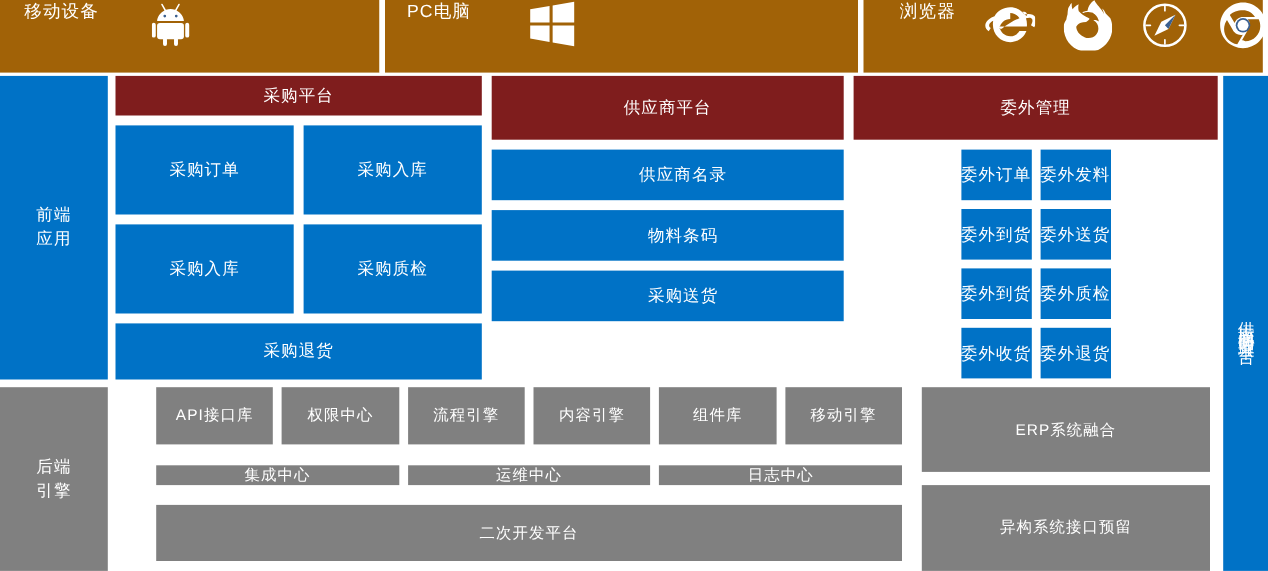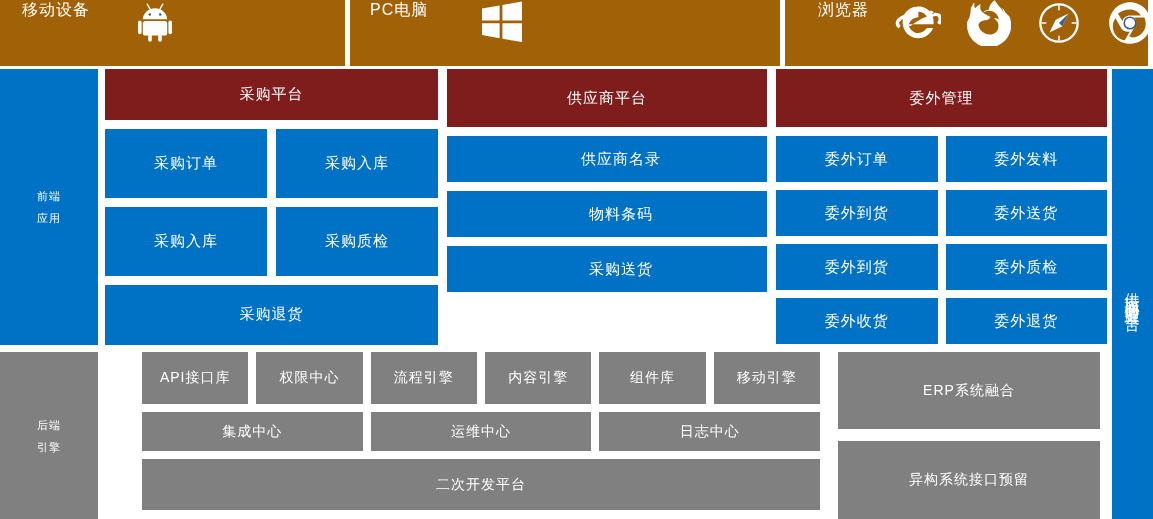"采购订单" .c1 .row .cell, .c1 > .cell { height: 69px -> 81px }
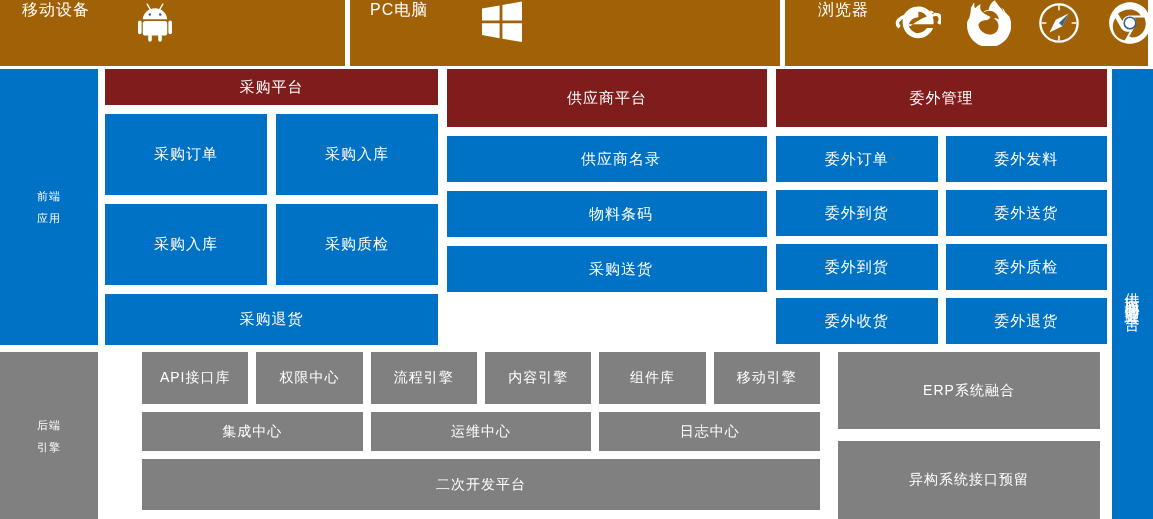"委外订单" .c3 .stack { align-items: none -> center }
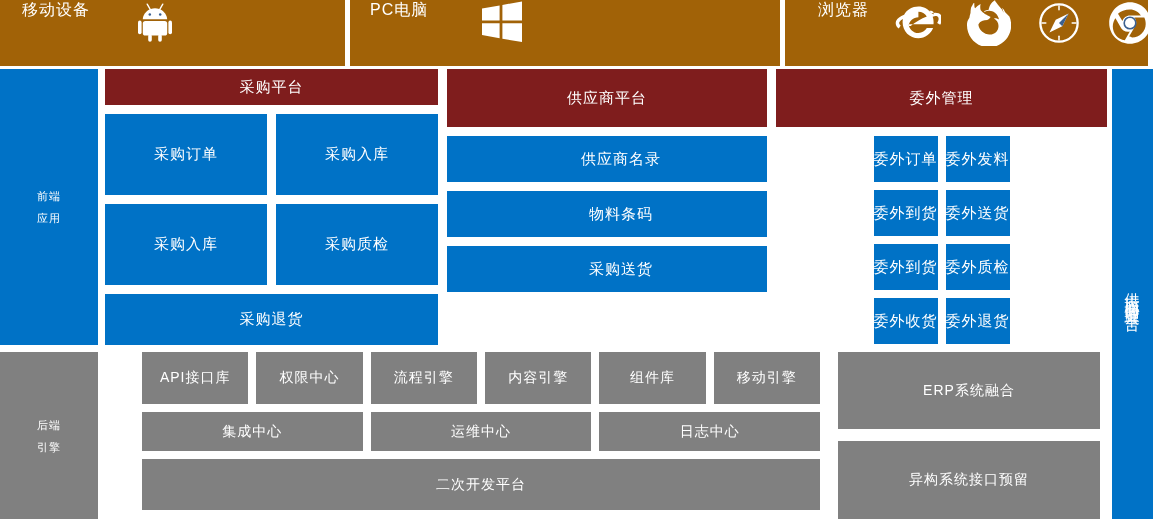"前端" .side-label { font-size: 11px -> 15px }
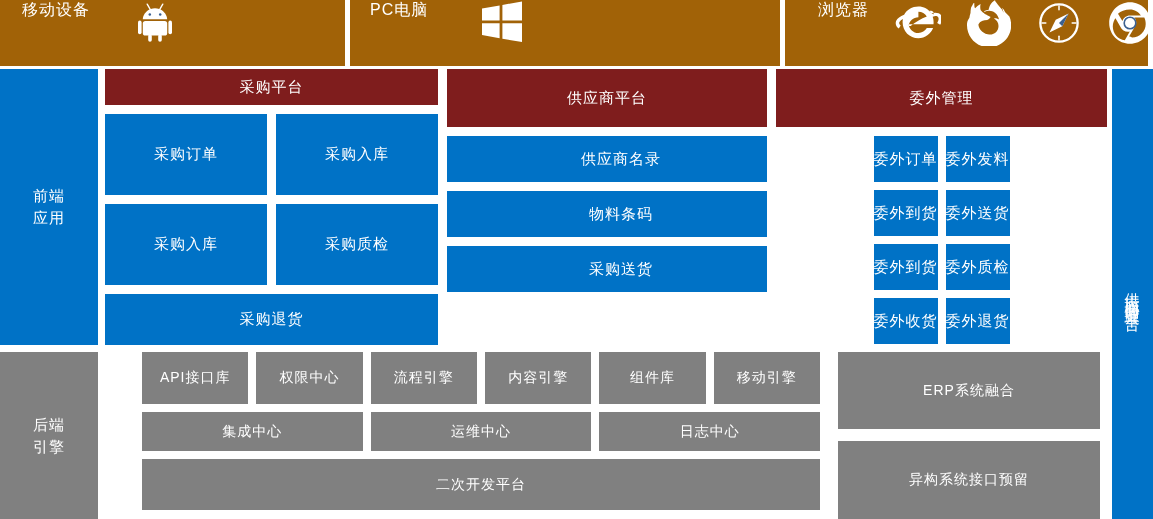"集成中心" .be-row.r2 { align-items: none -> center }
